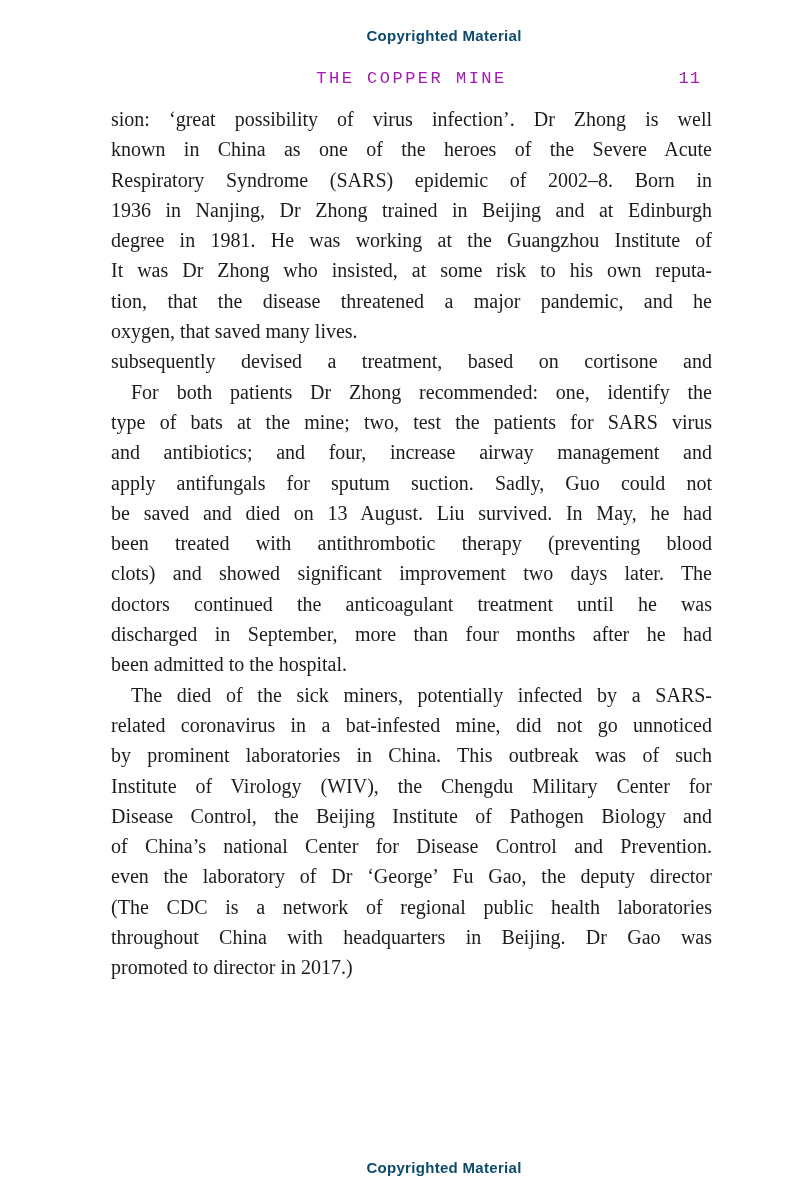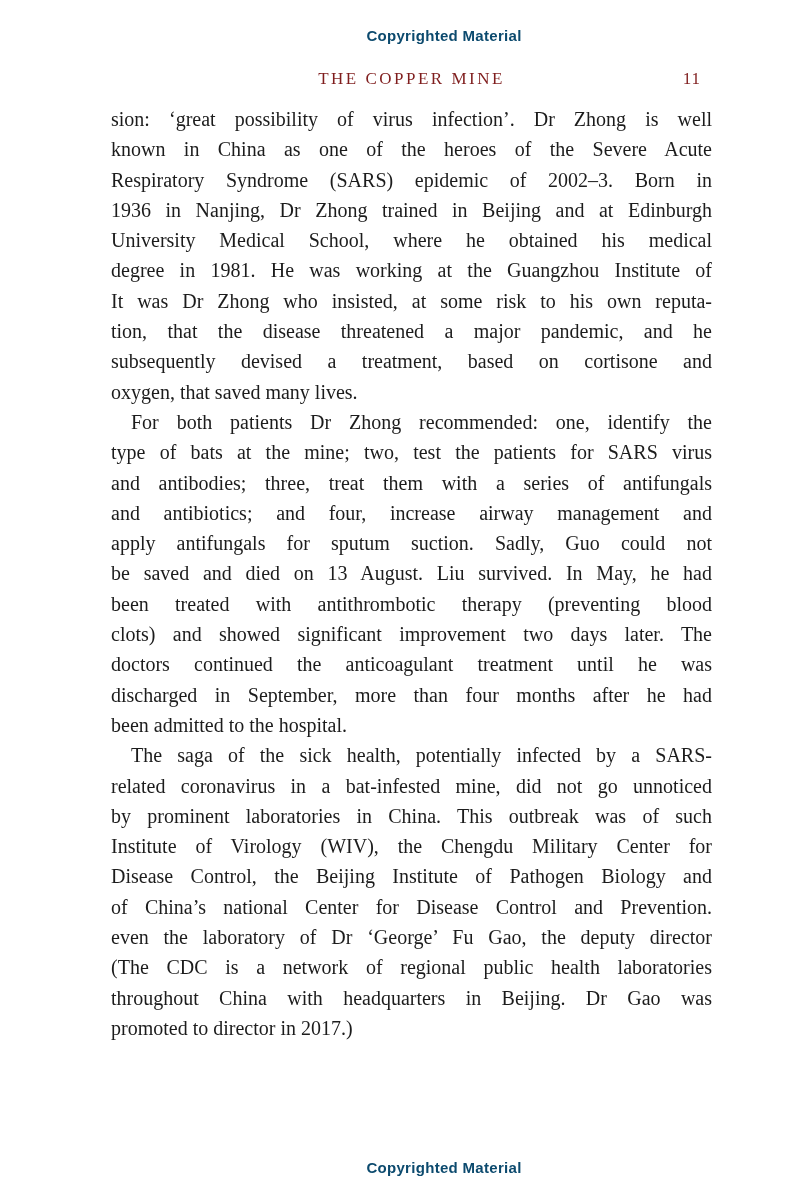"THE COPPER MINE" .running-head { color: #7f1d1d -> #a21caf; font-family: Liberation Serif, serif -> Liberation Mono, monospace }
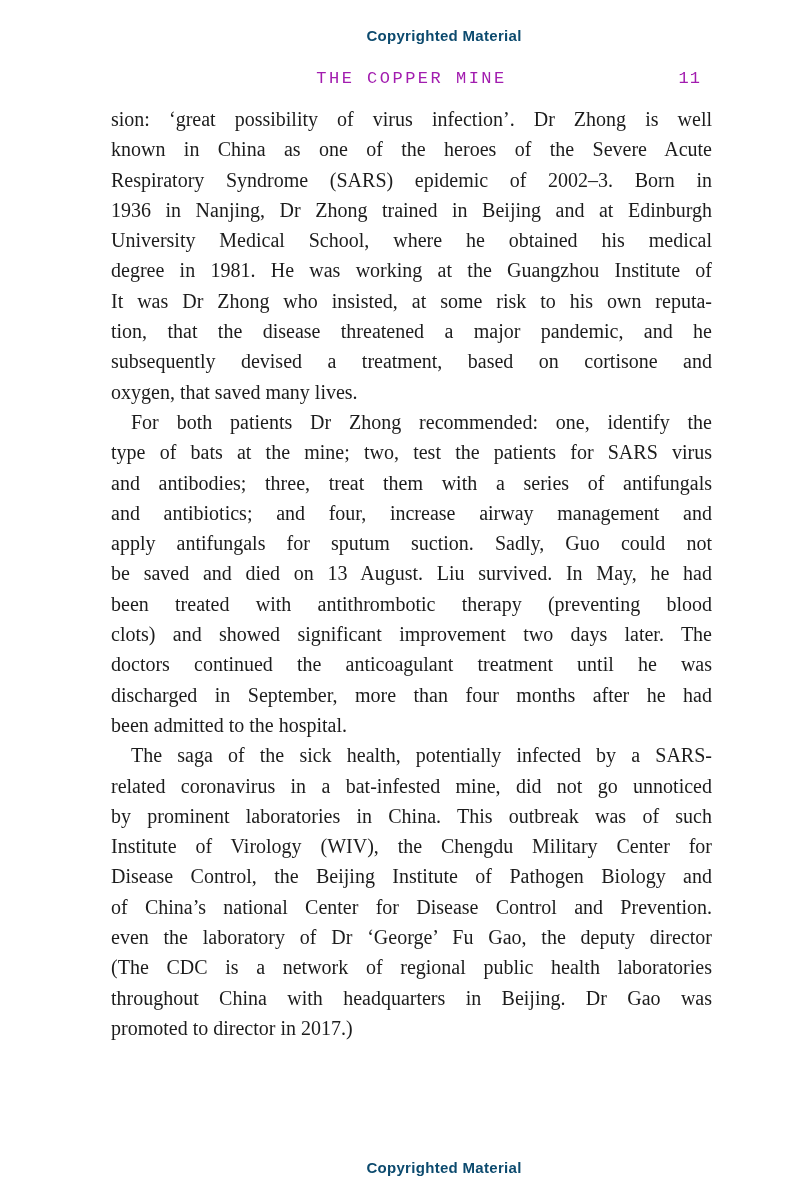"Respiratory Syndrome (SARS) epidemic of" div.ln { text: 3 -> 8 }
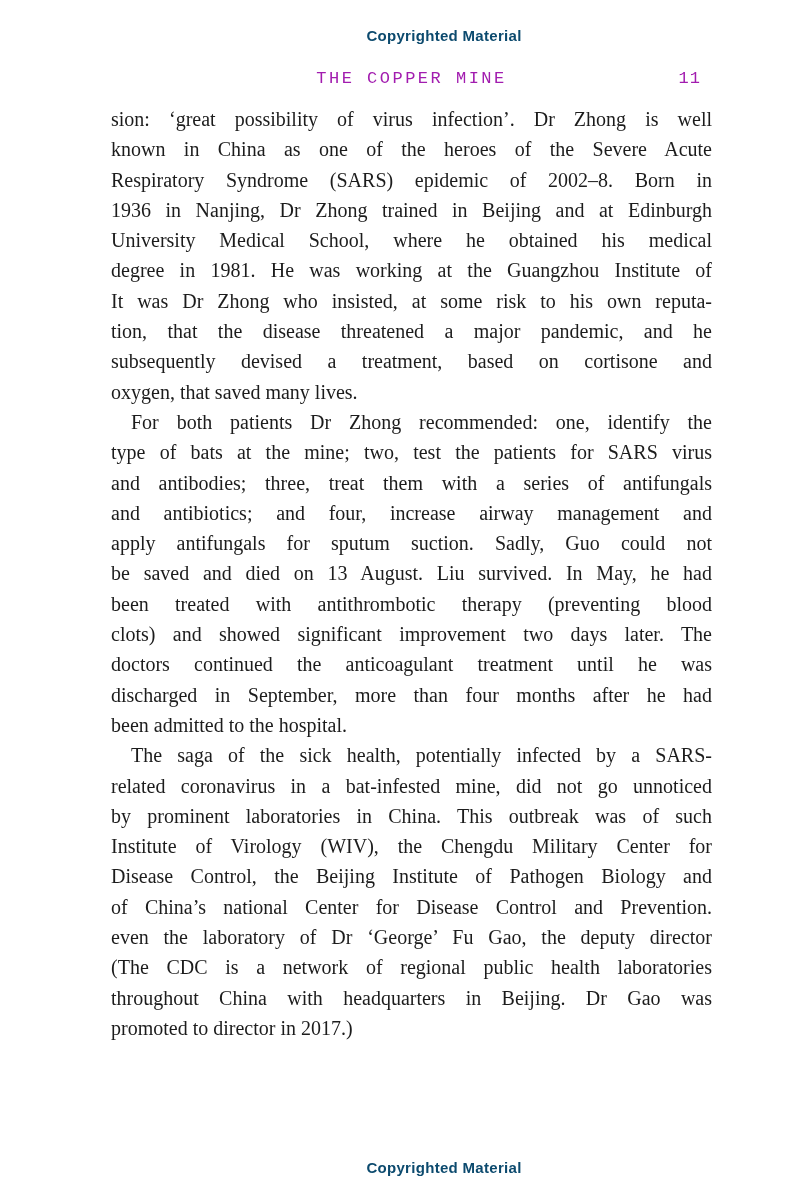"University Medical School, where he" div.ln { html: <div>University Medical School, where he obtained his medical</div> -> none }
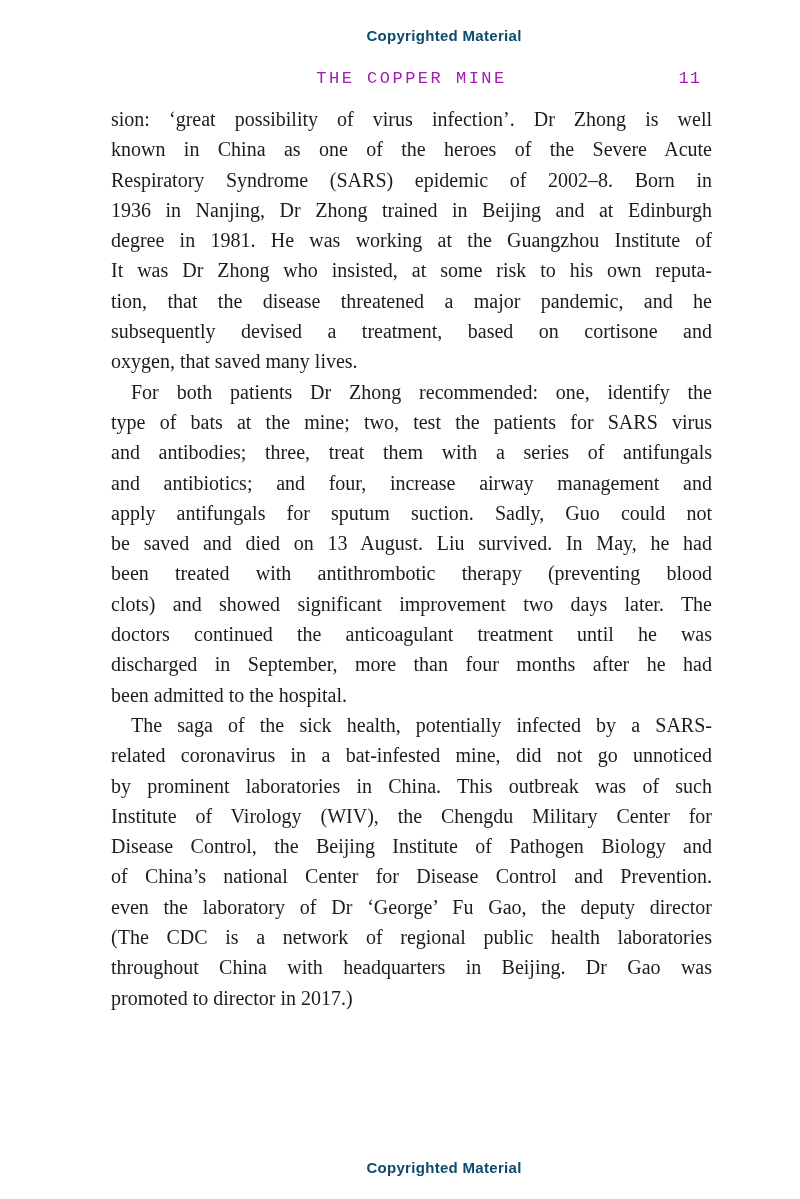"subsequently devised a treatment, based" div.ln { order: before "oxygen, that saved many lives." -> after "oxygen, that saved many lives." }
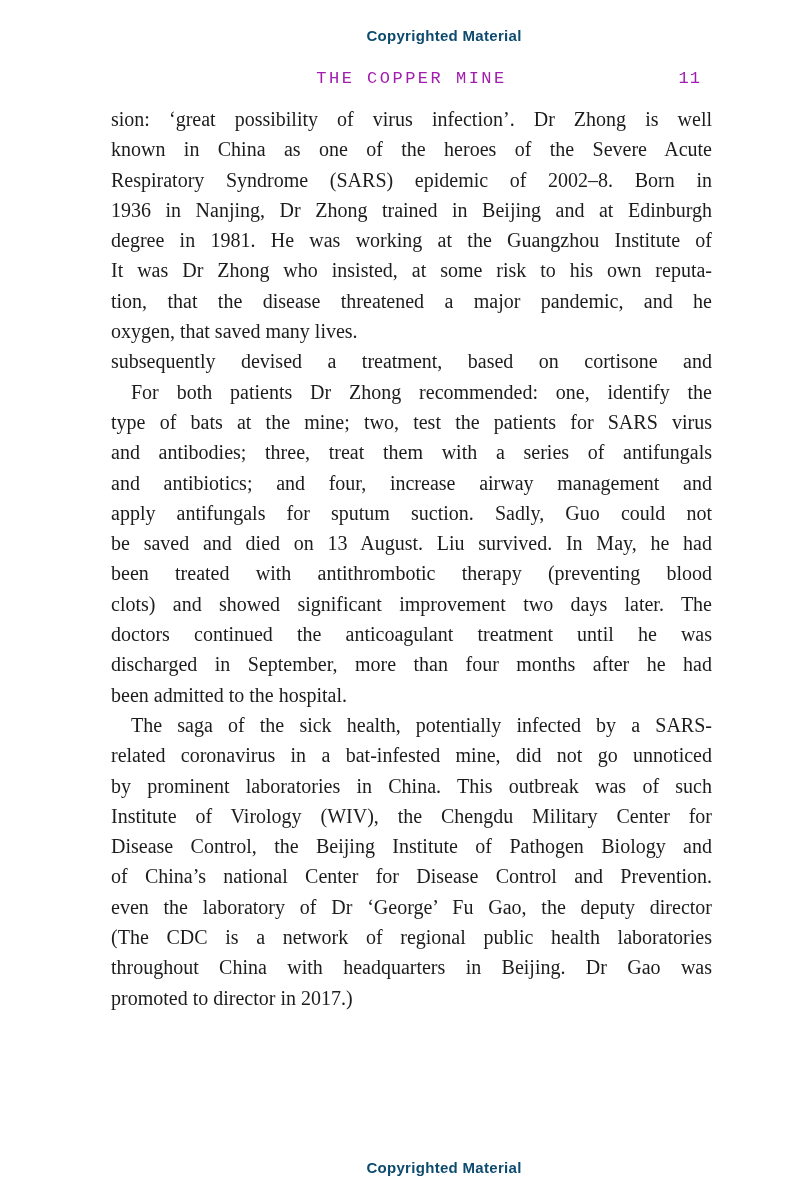"and antibodies; three, treat them" div.ln { html: <div>and antibodies; three, treat them with a series of antifungals</div> -> none }
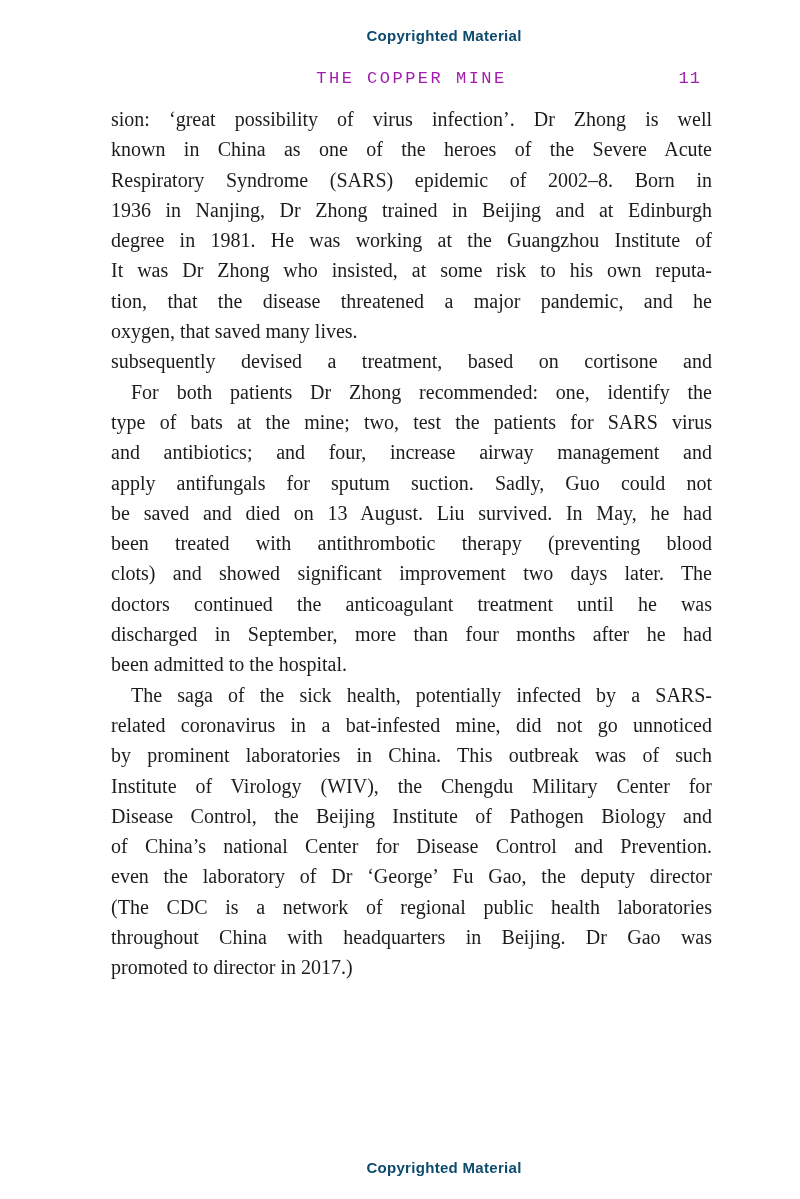"The saga of the sick" div.ln { text: saga of the sick health -> died of the sick miners }
